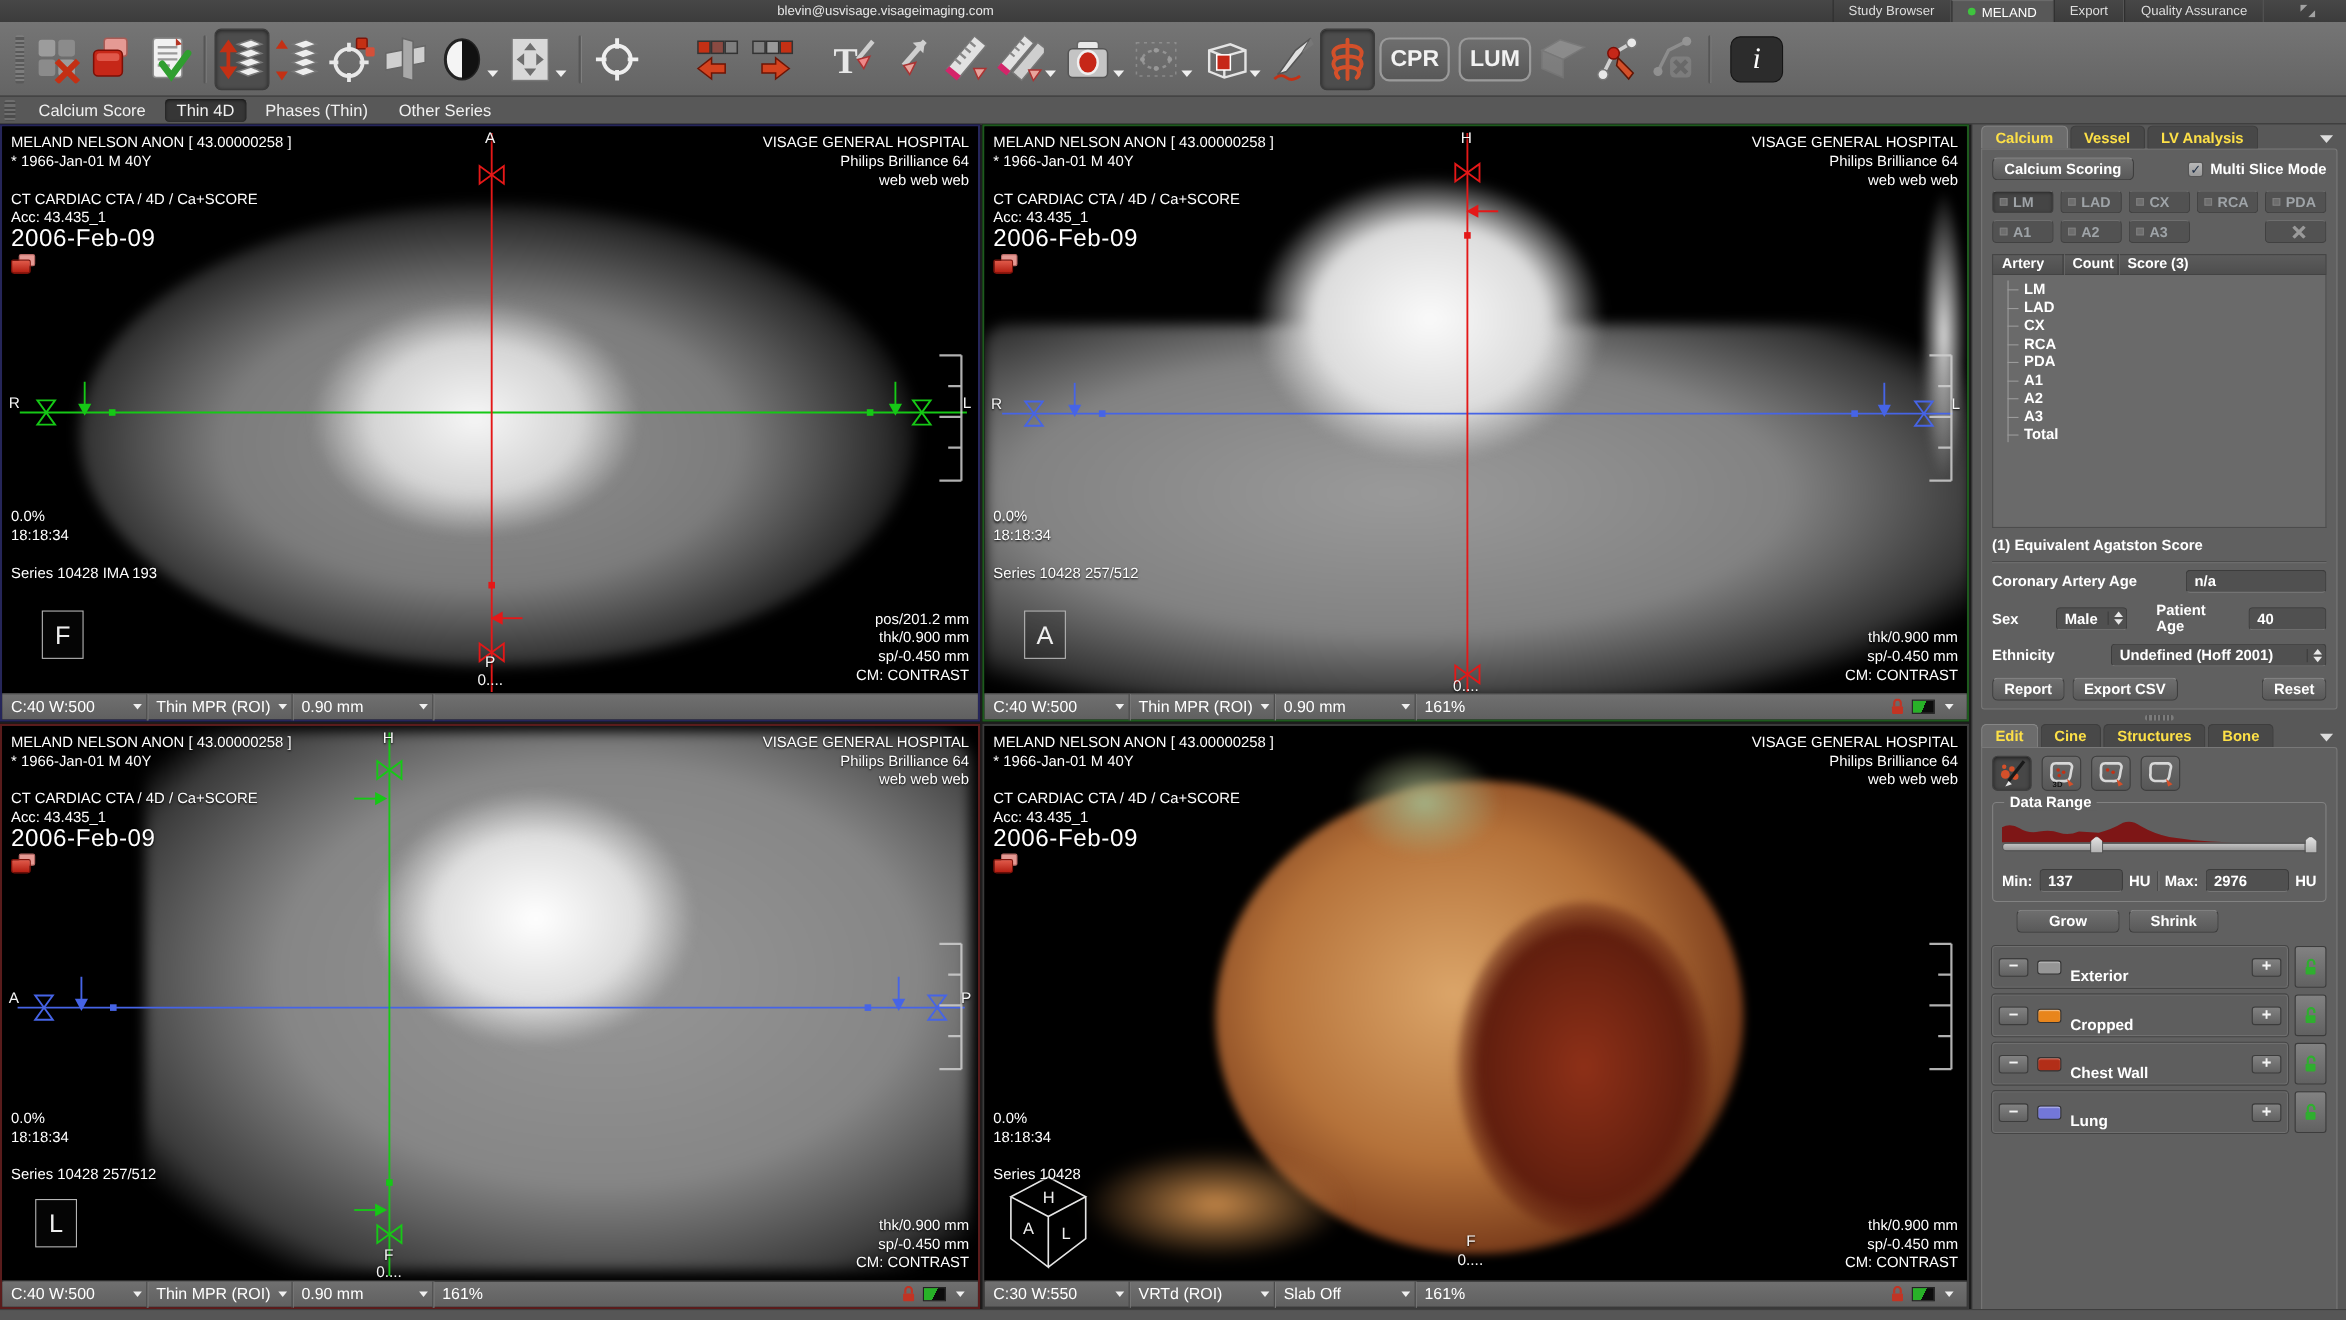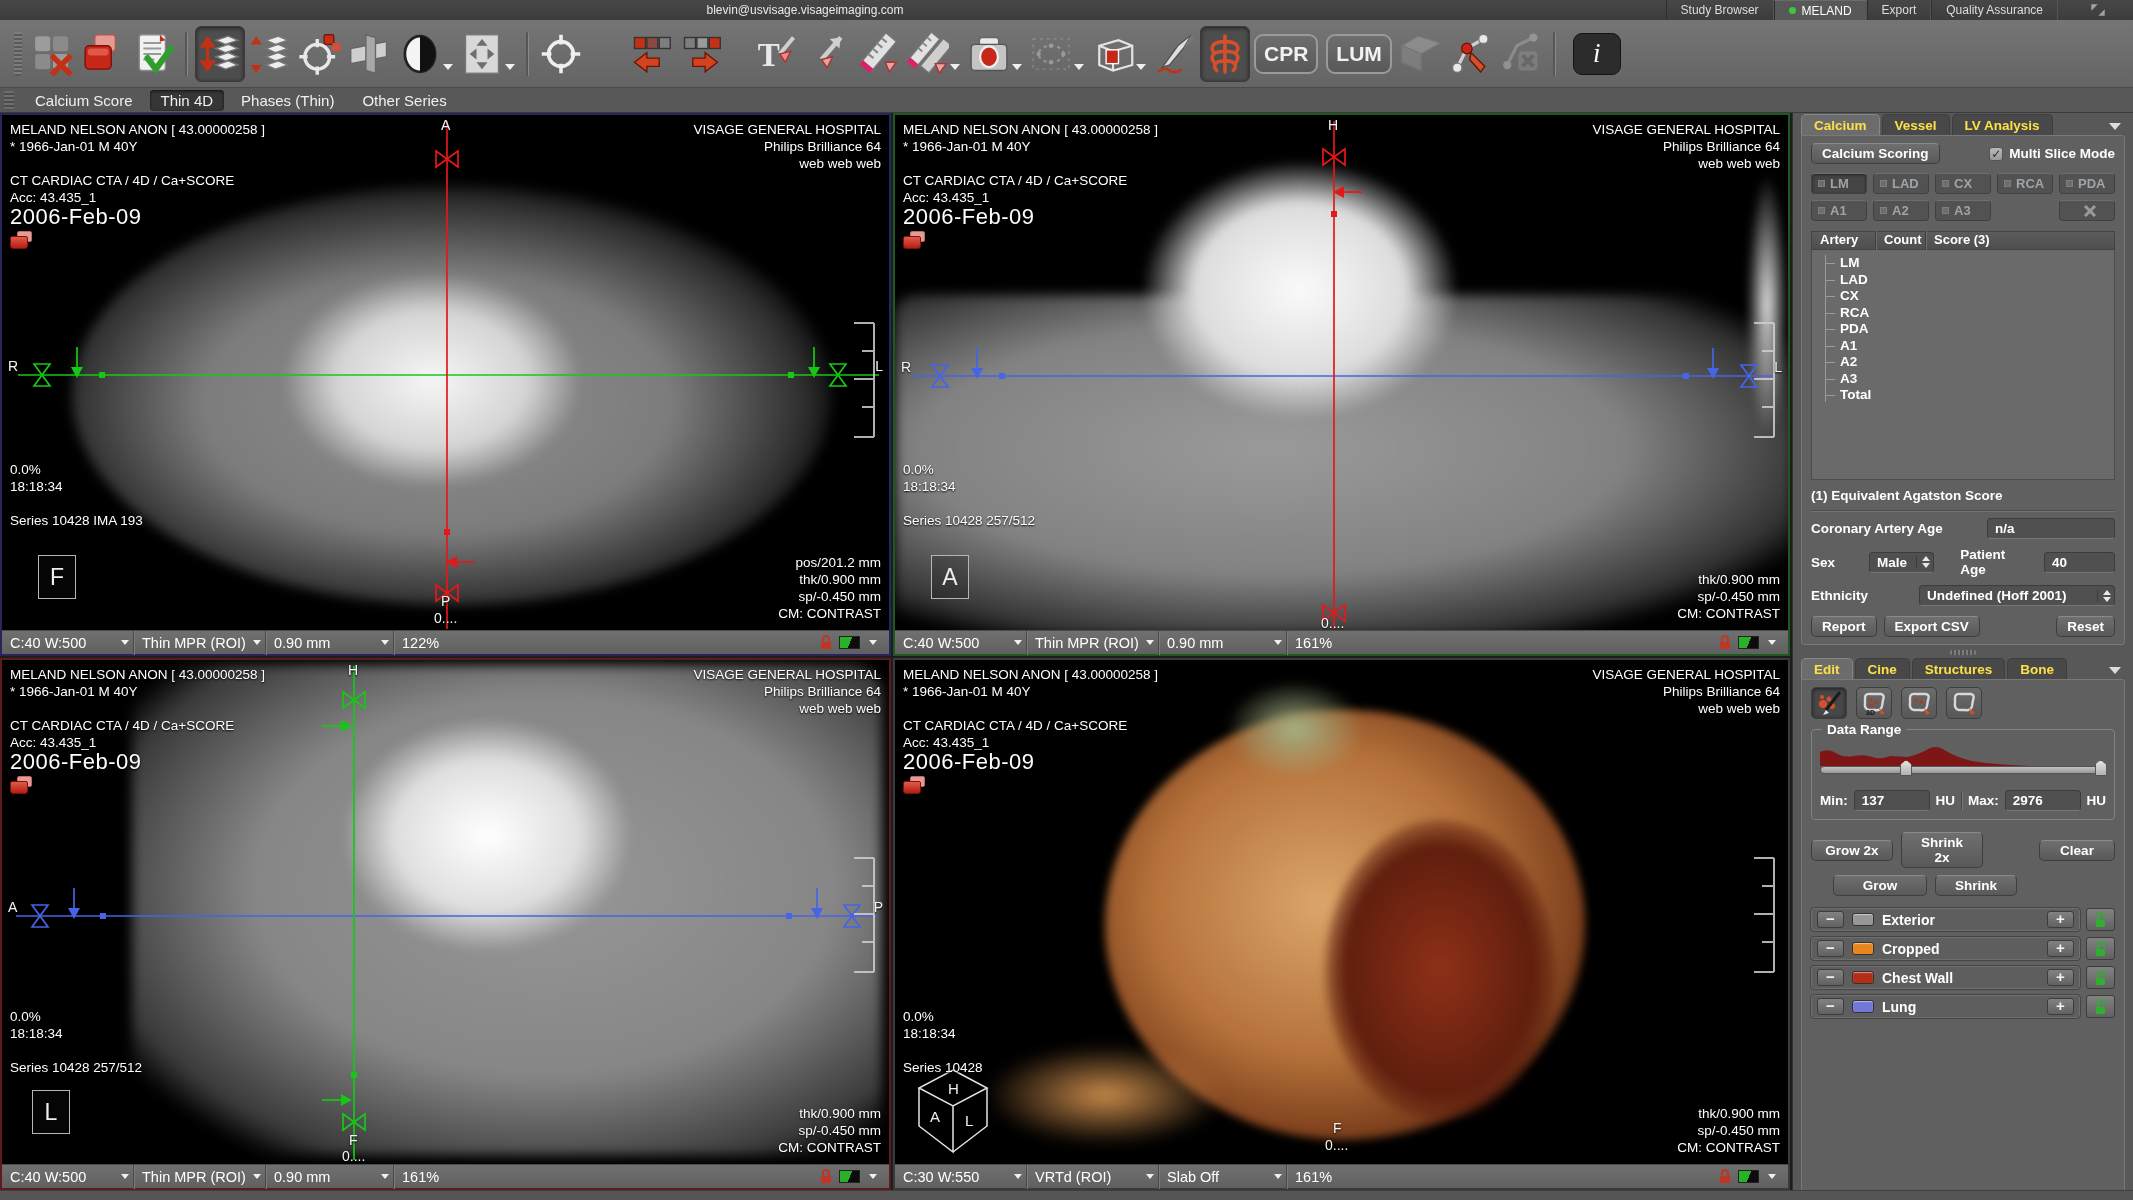"122%" div.seg { html: <div> <span>122%</span> <div> <span> <svg> <path></path> <rect></rect> </svg> </span> <span></span> <span></span> </div> </div> -> none }
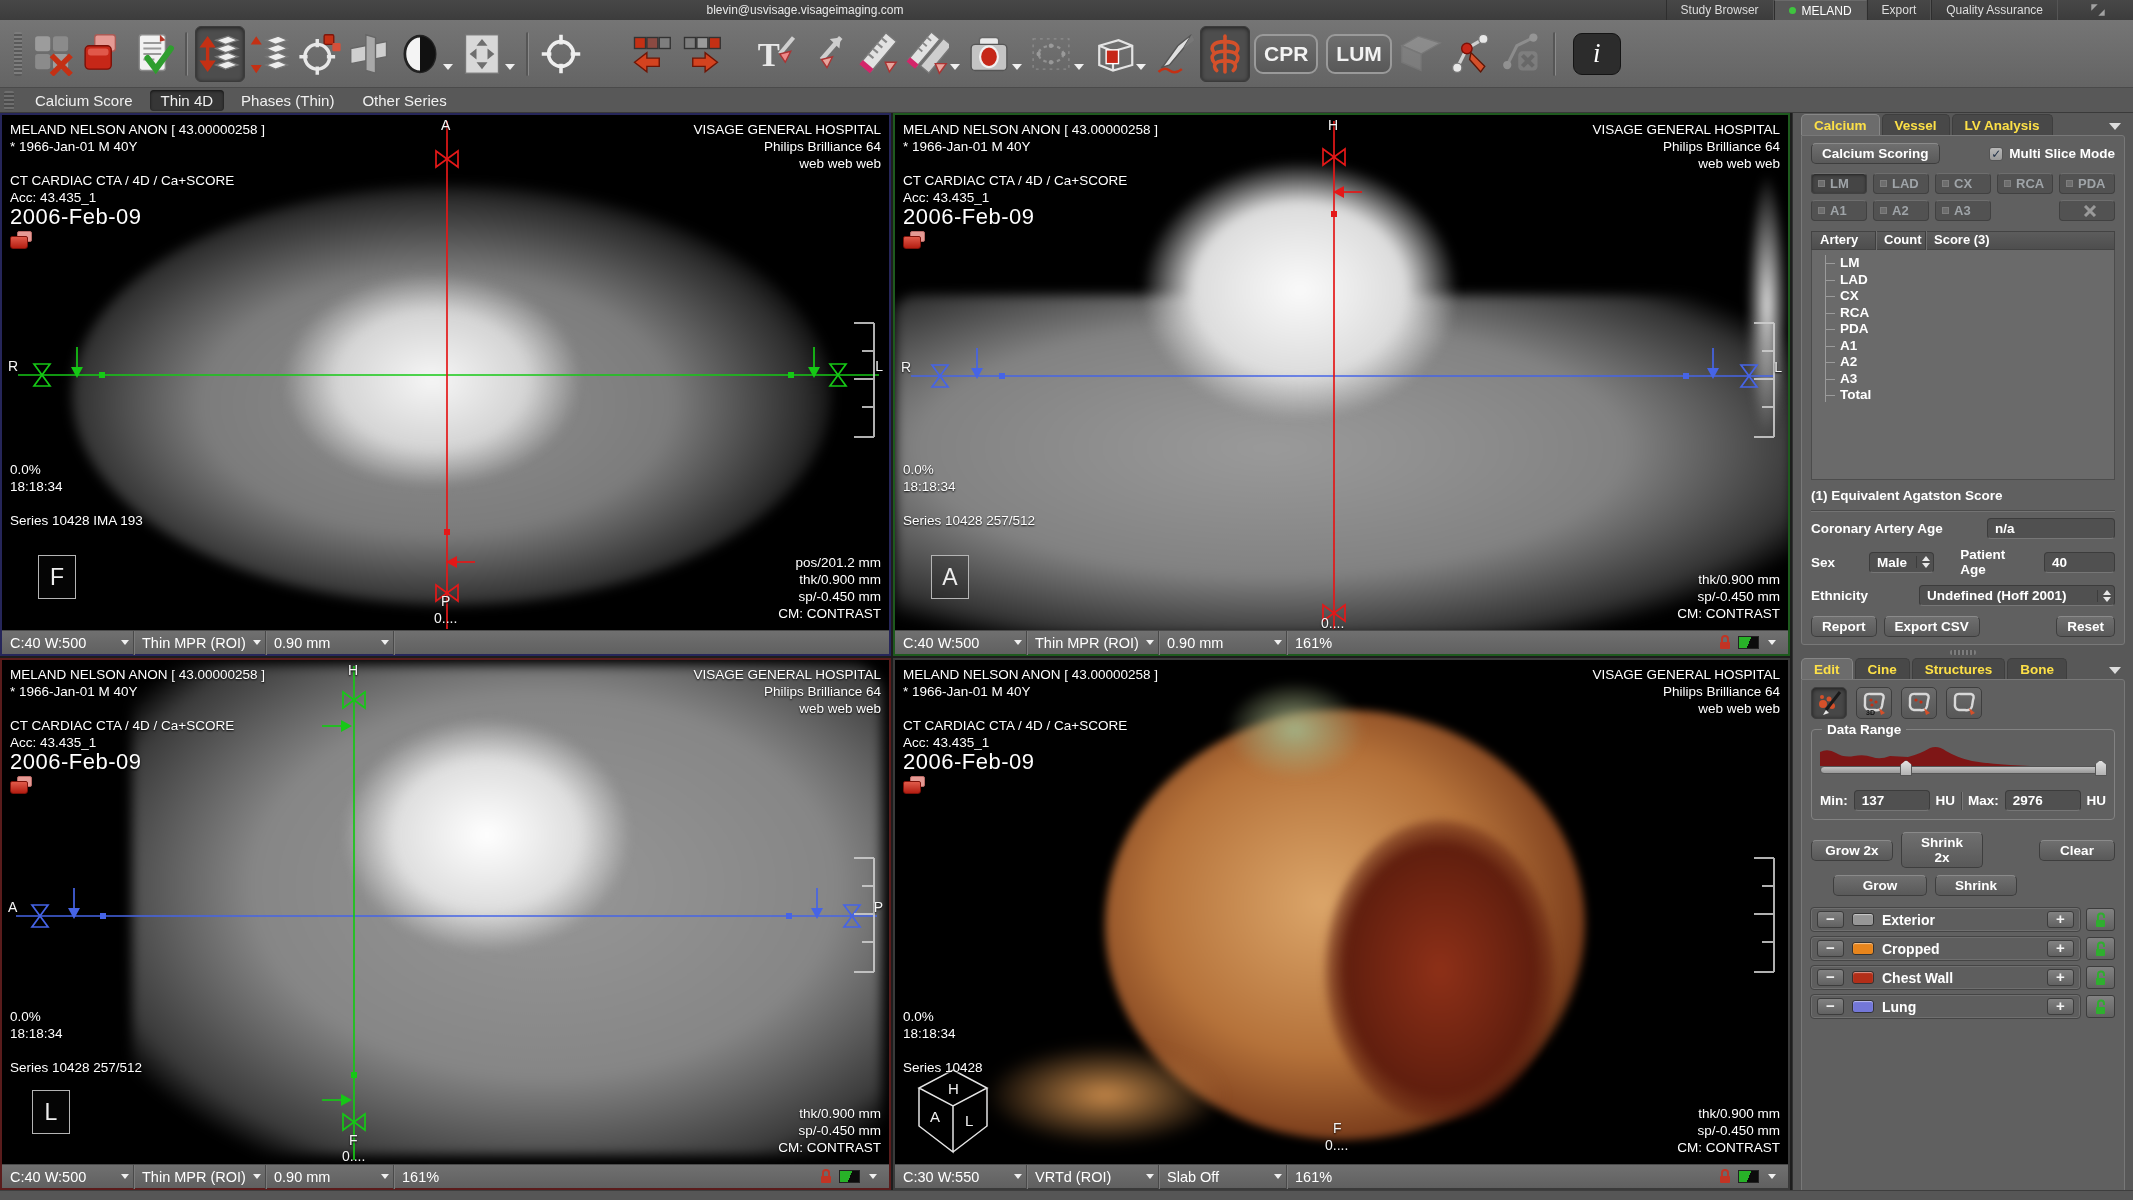"Grow 2x" div.row { html: <div> <span>Grow 2x</span> <span>Shrink 2x</span> <span>Clear</span> </div> -> none }
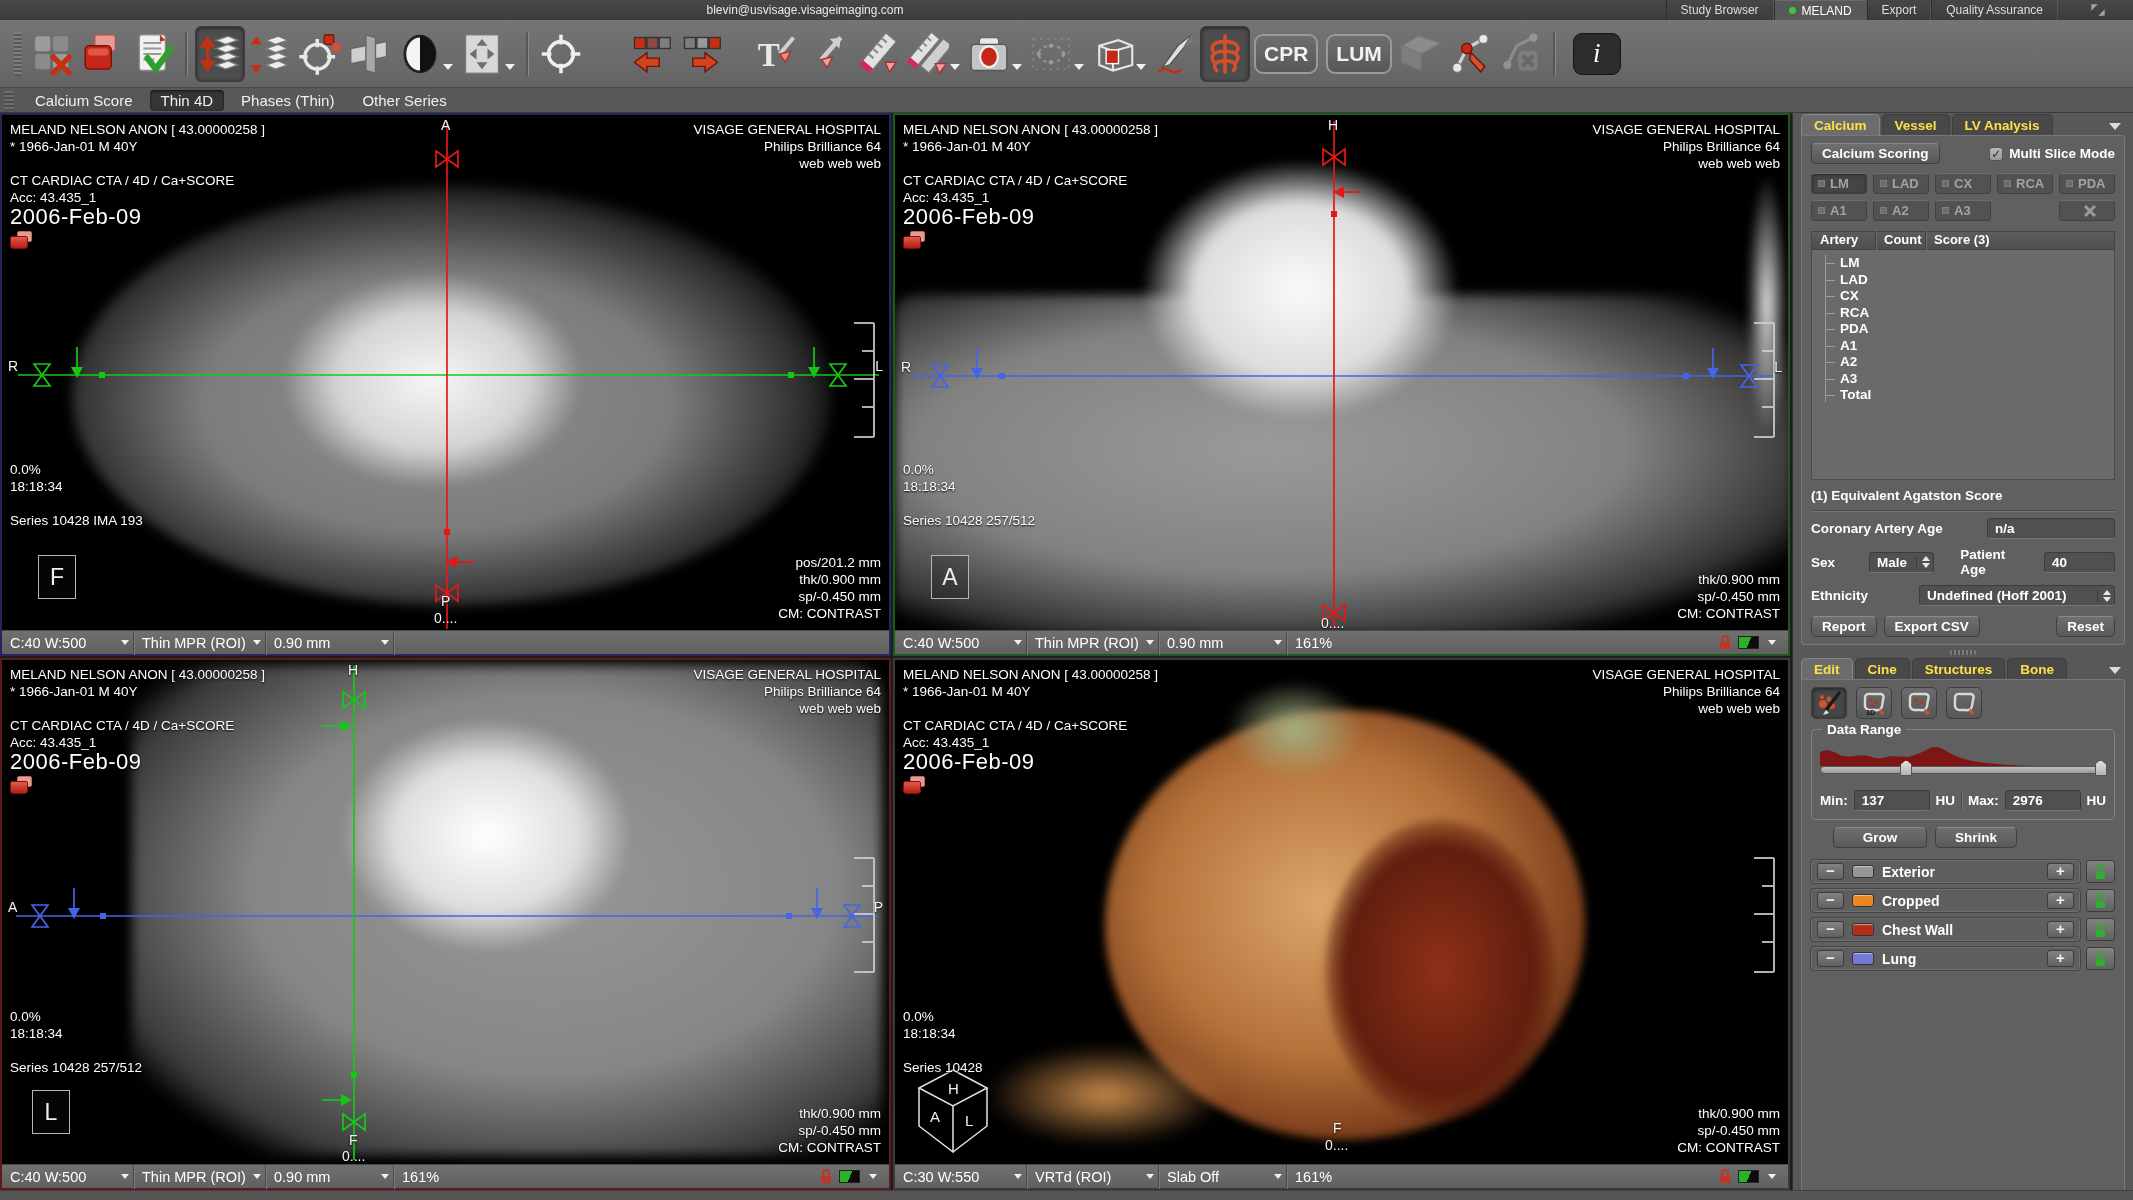"Exterior" .strname { margin-top: none -> 16px }
